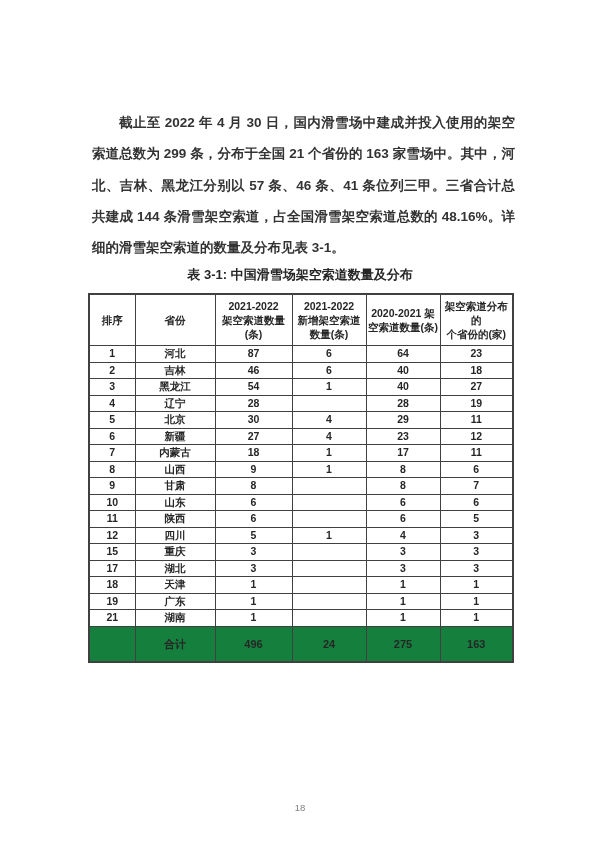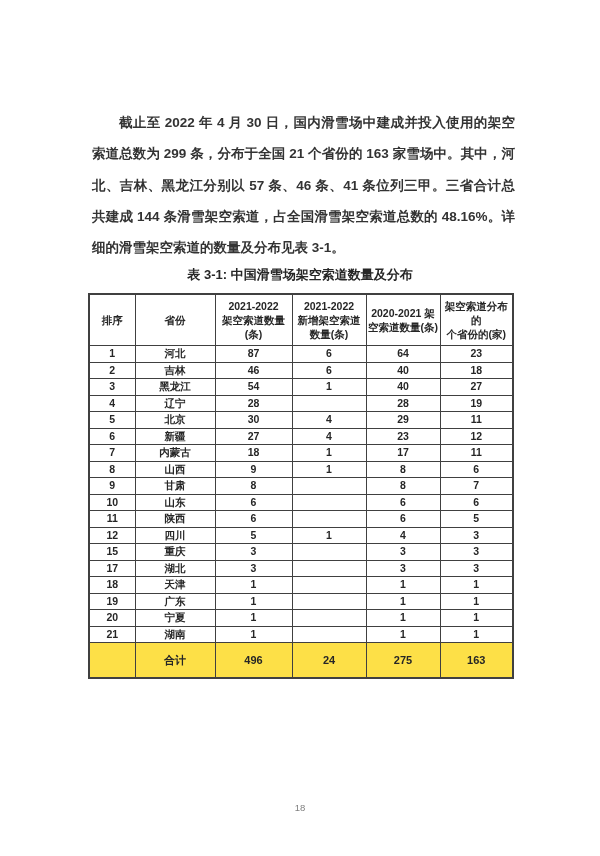"20" tr { html: <tr> <td>20</td> <td>宁夏</td> <td>1</td> <td></td> <td>1</td> <td>1</td> </tr> -> none }
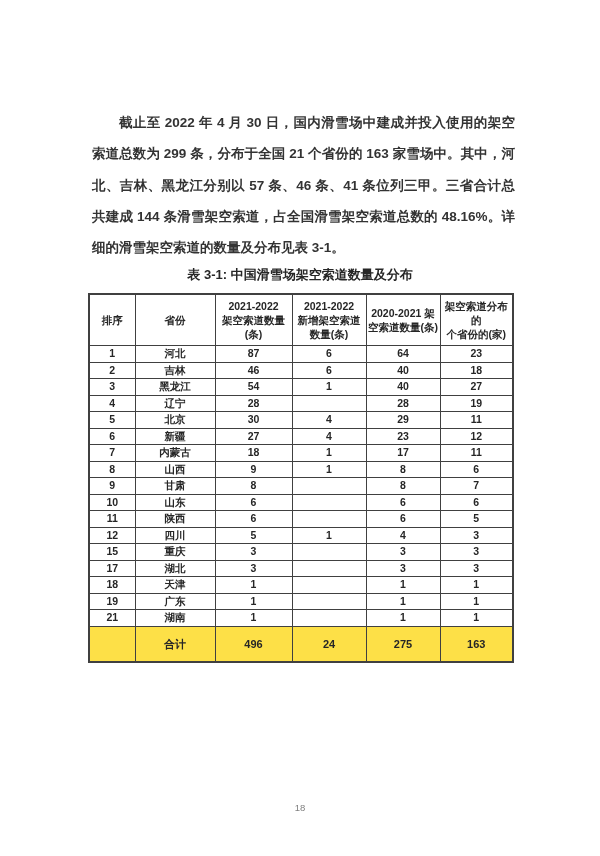"合计" table.tbl tr.total td { background: #fde047 -> #15803d }
